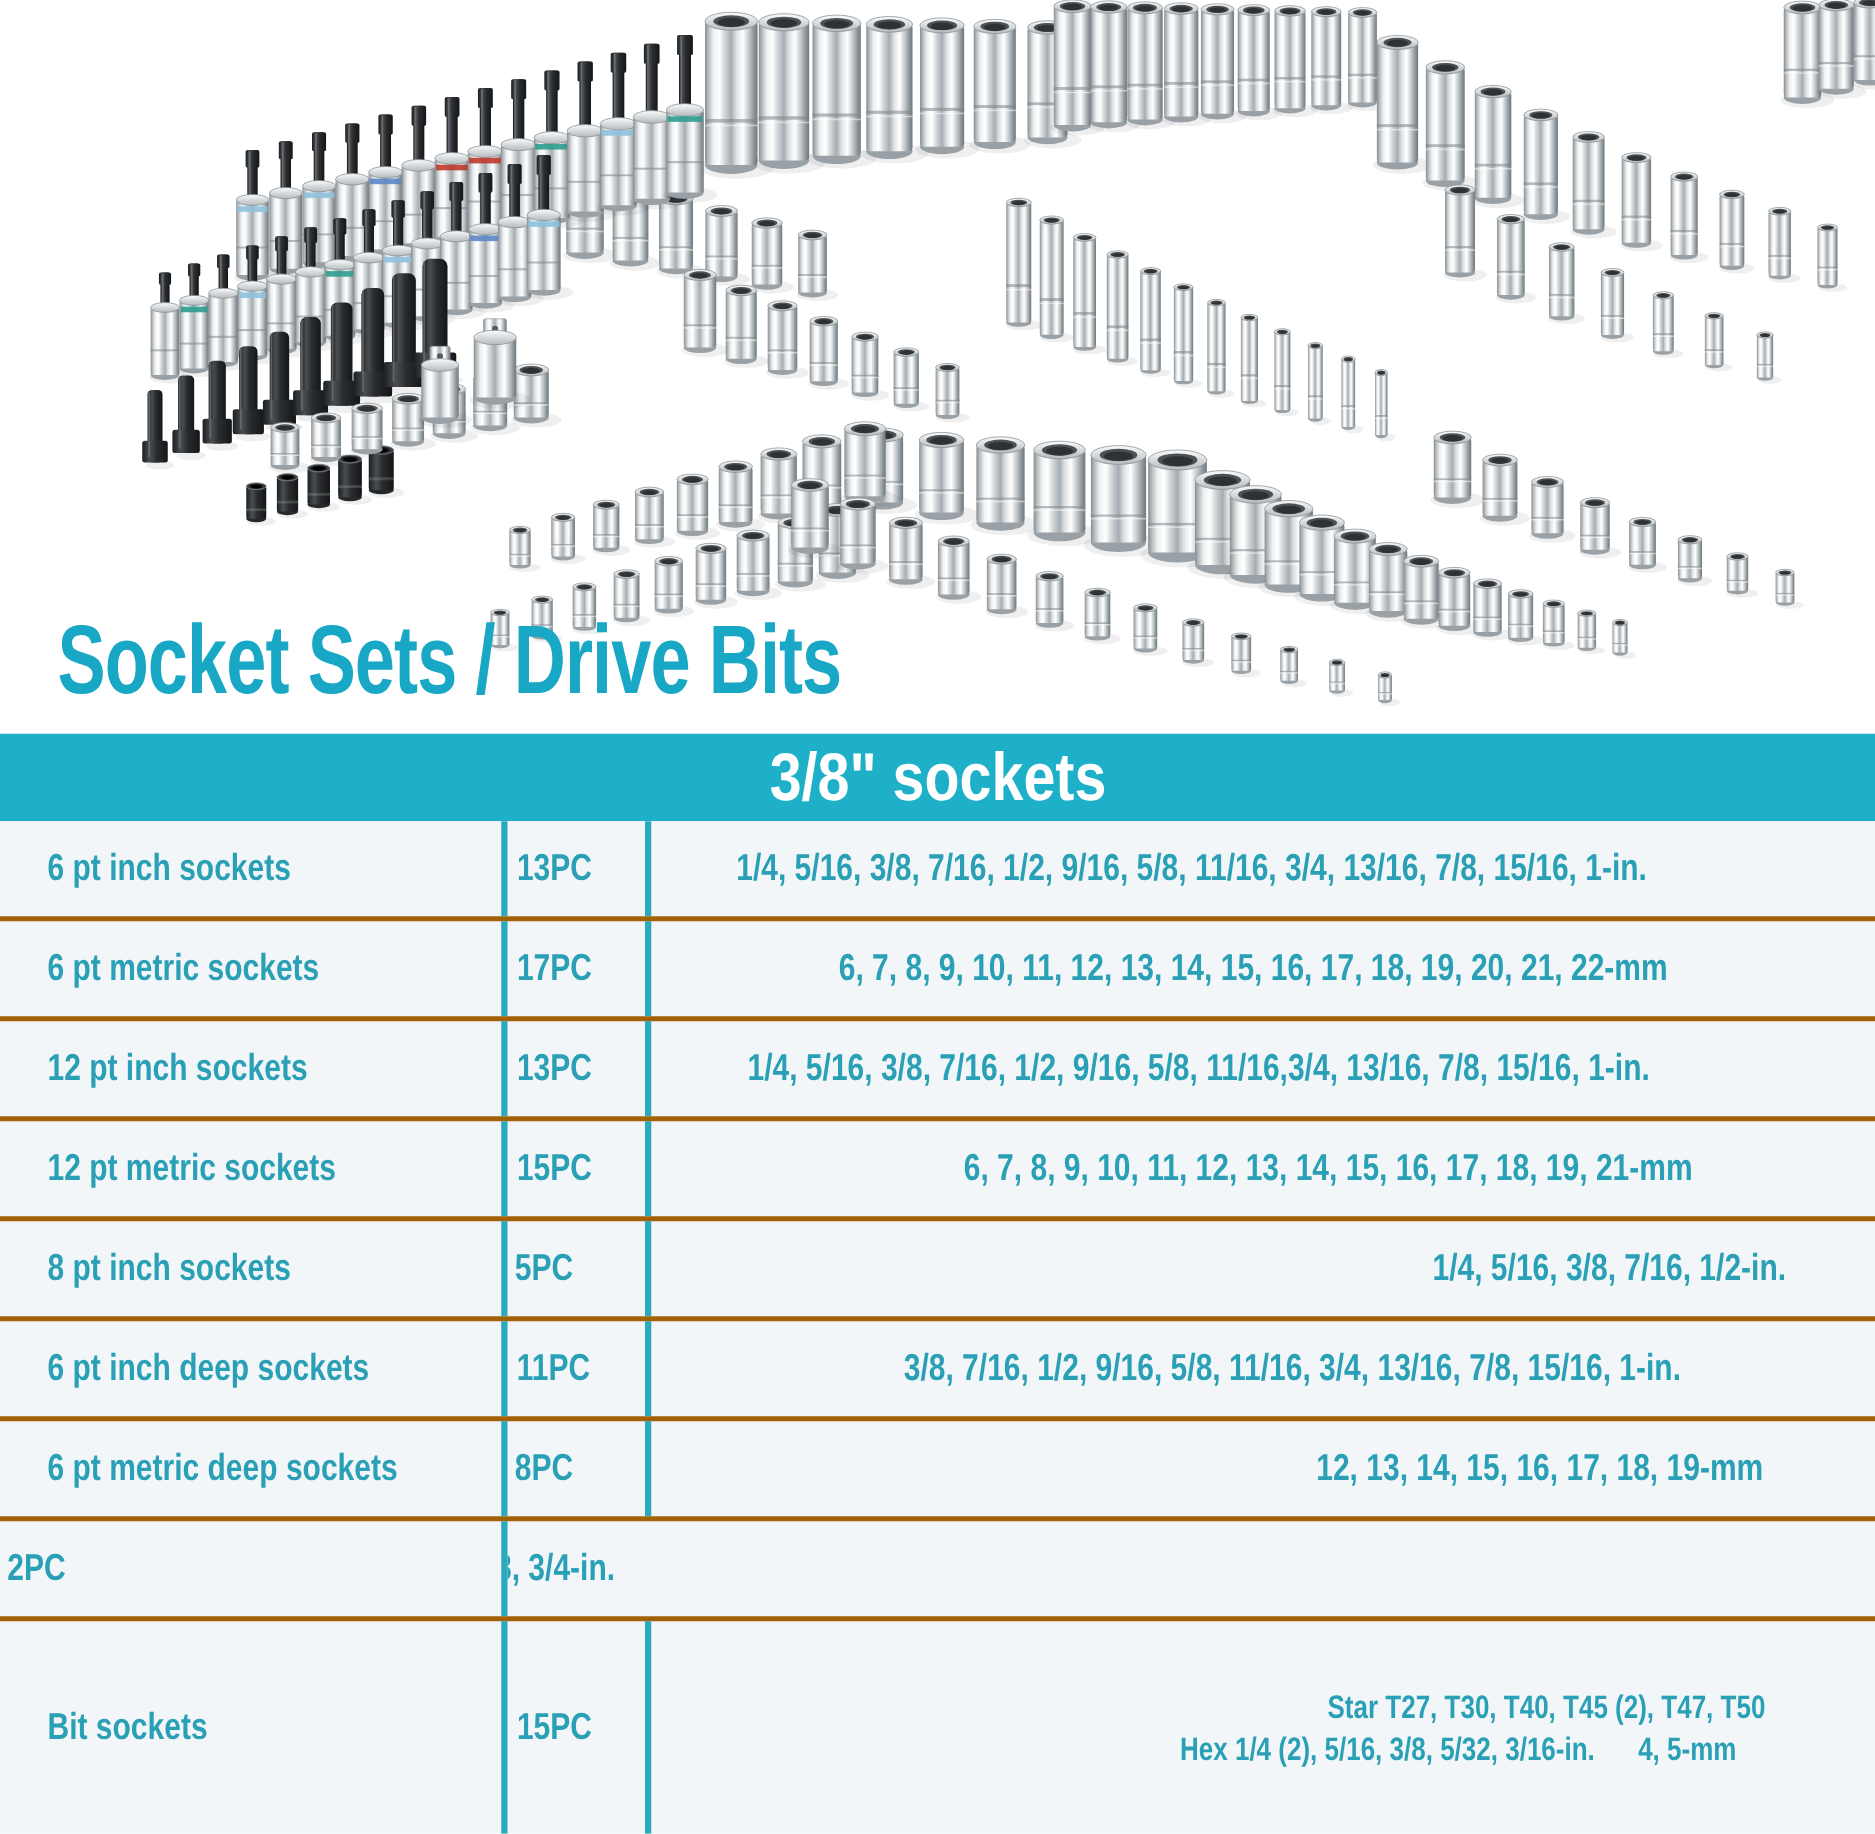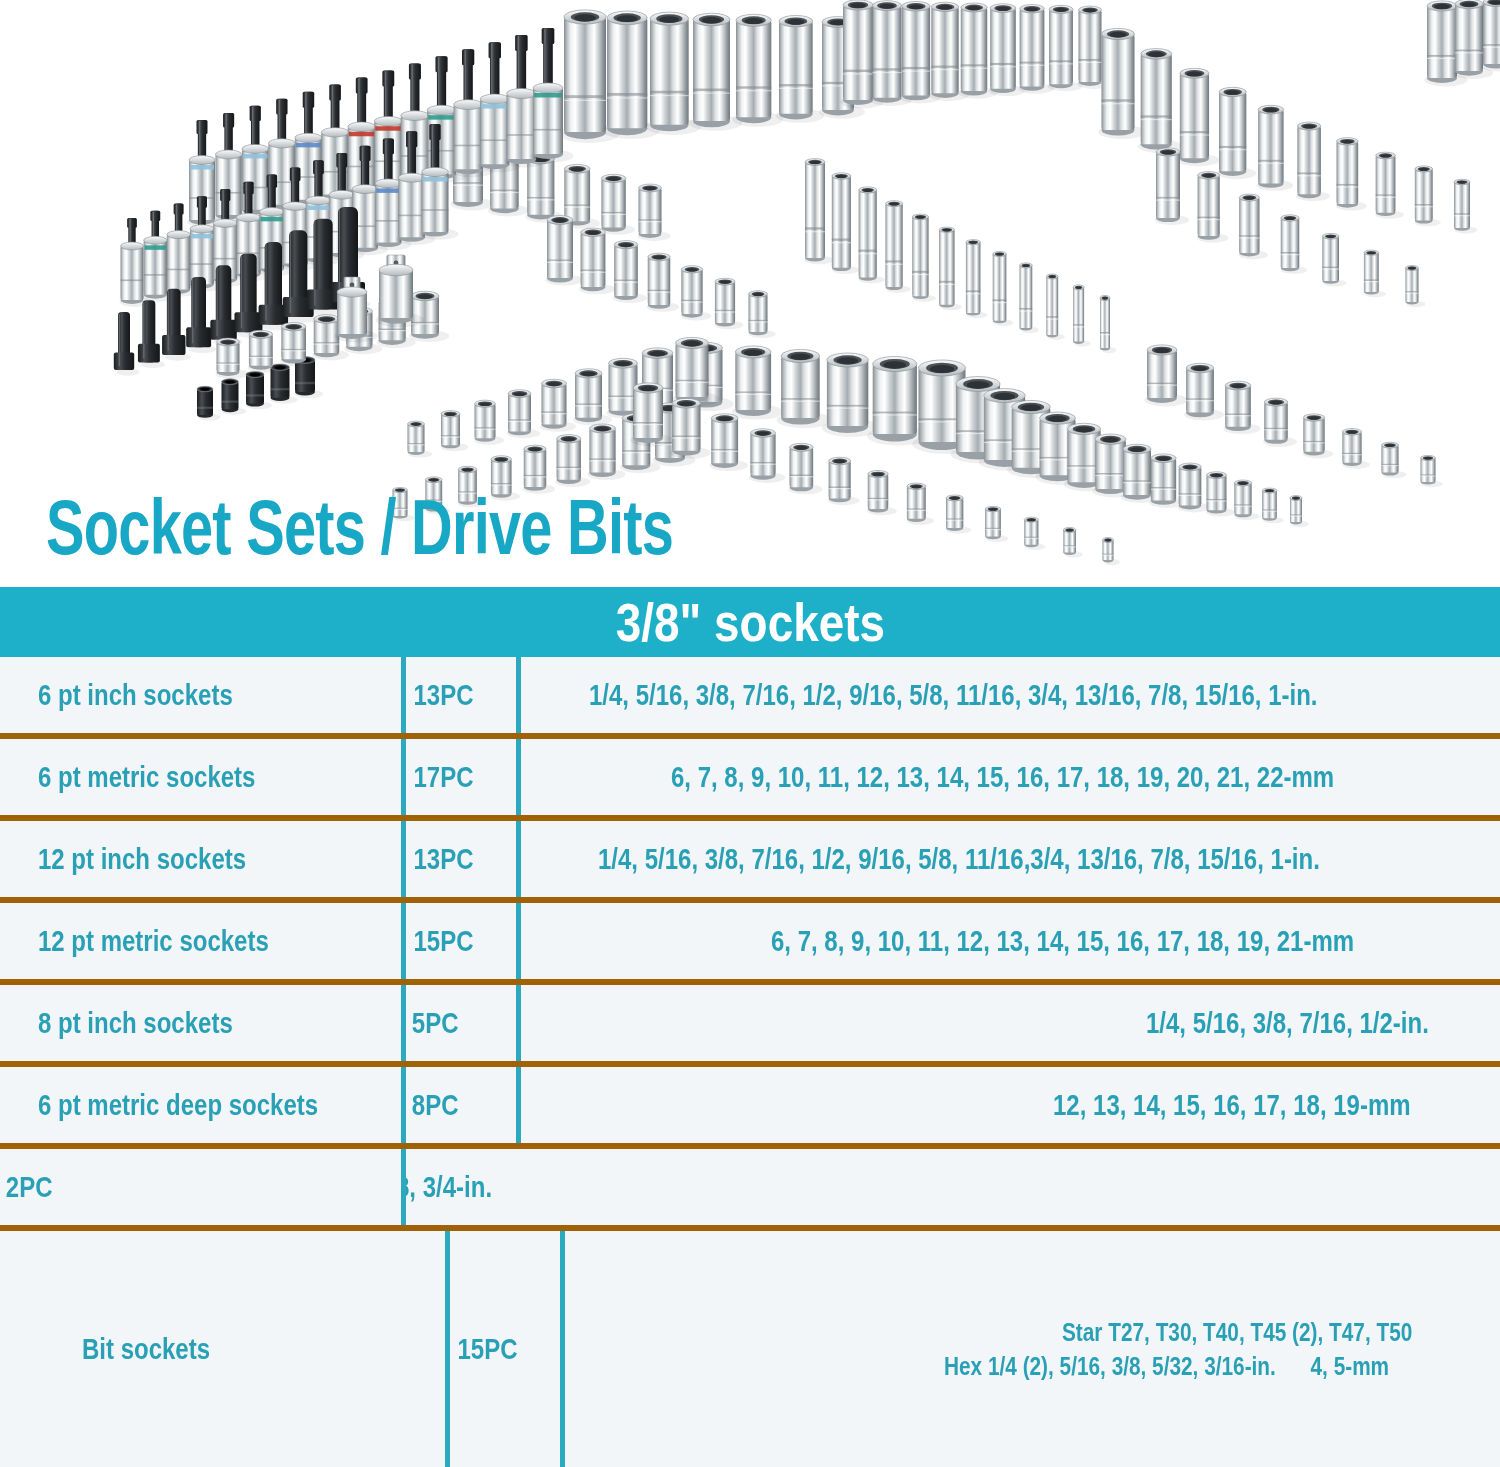"6 pt metric sockets" .row { border-top: 6px solid #a16207 -> 4px solid #a16207 }
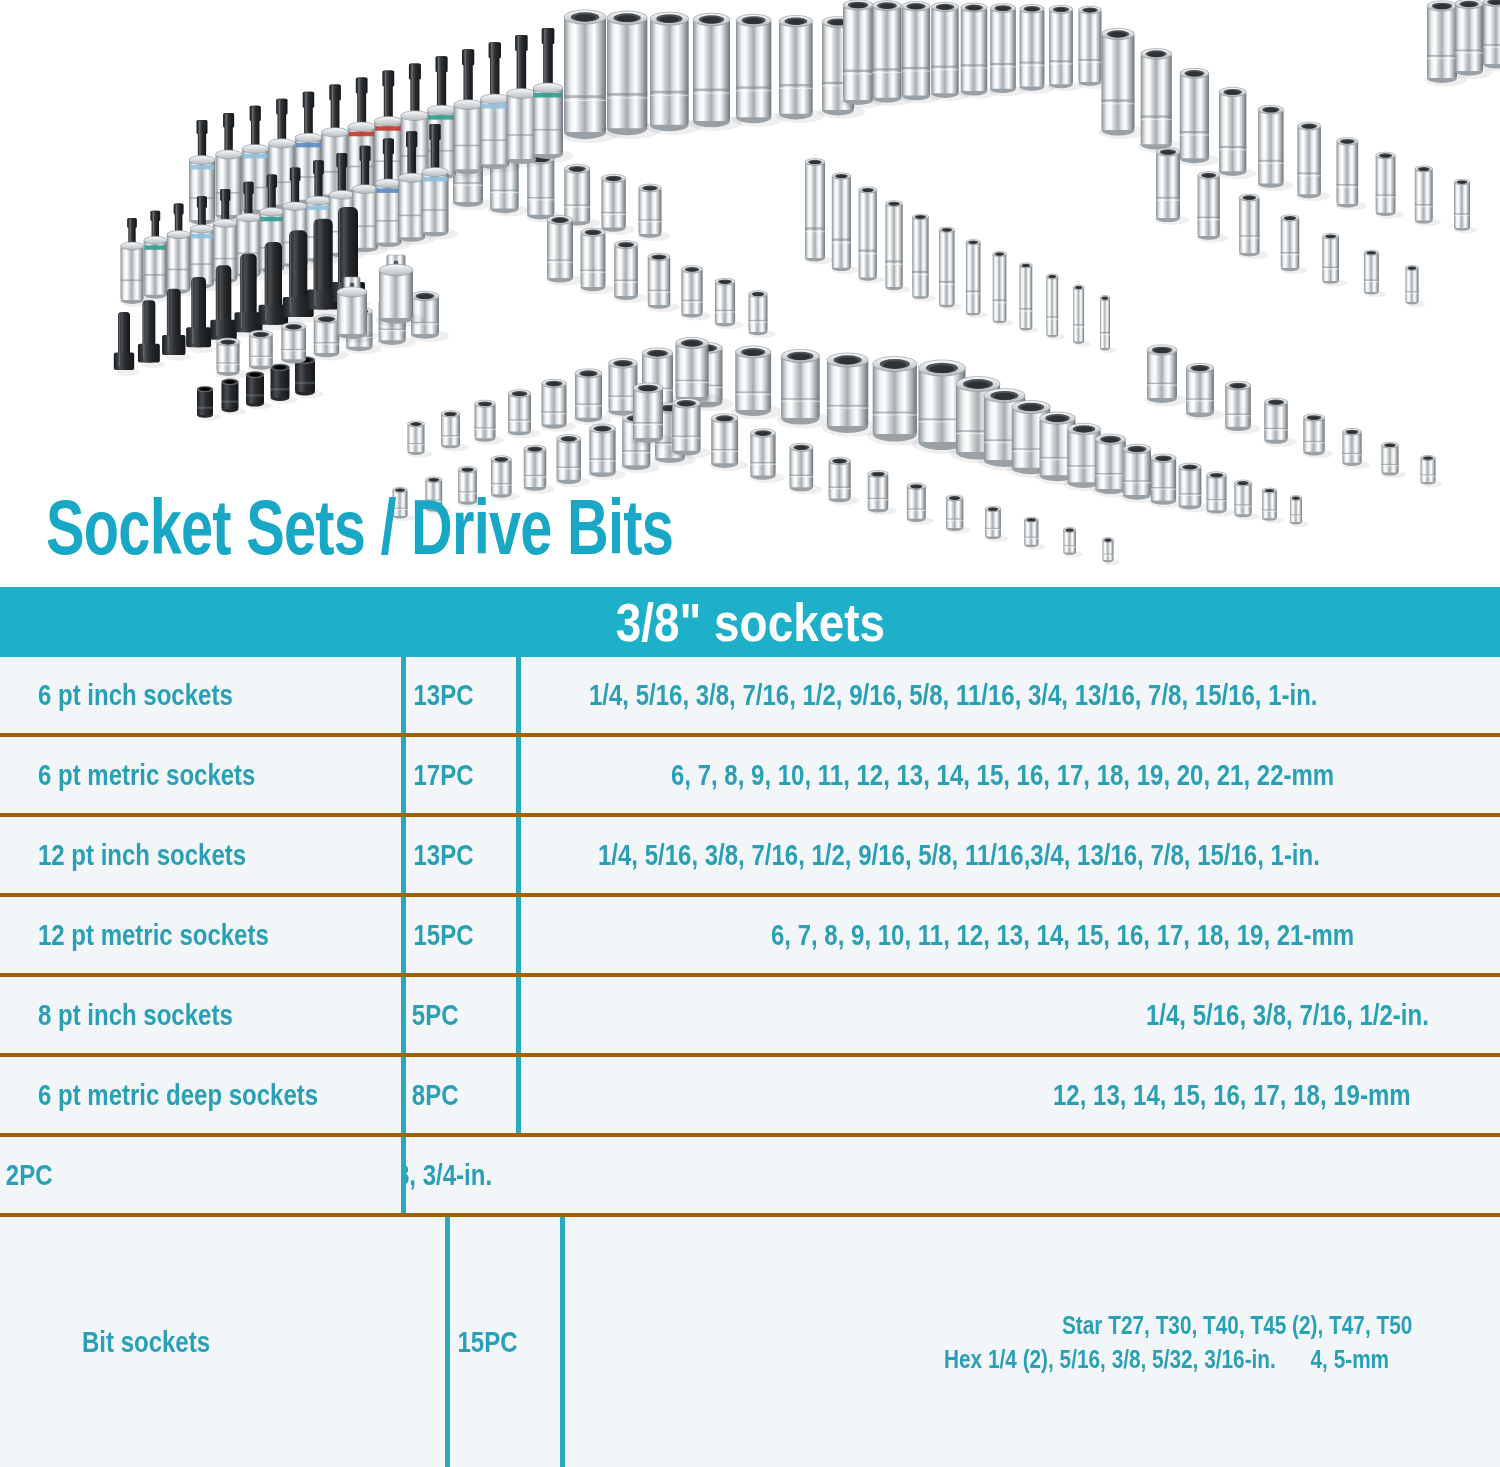"6 pt inch deep sockets" div.row { html: none -> <div> <div> <span>6 pt inch deep sockets</span> </div> <div> <span>11PC</span> </div> <div> <span>3/8, 7/16, 1/2, 9/16, 5/8, 11/16, 3/4, 13/16, 7/8, 15/16, 1-in.</span> </div> </div> }
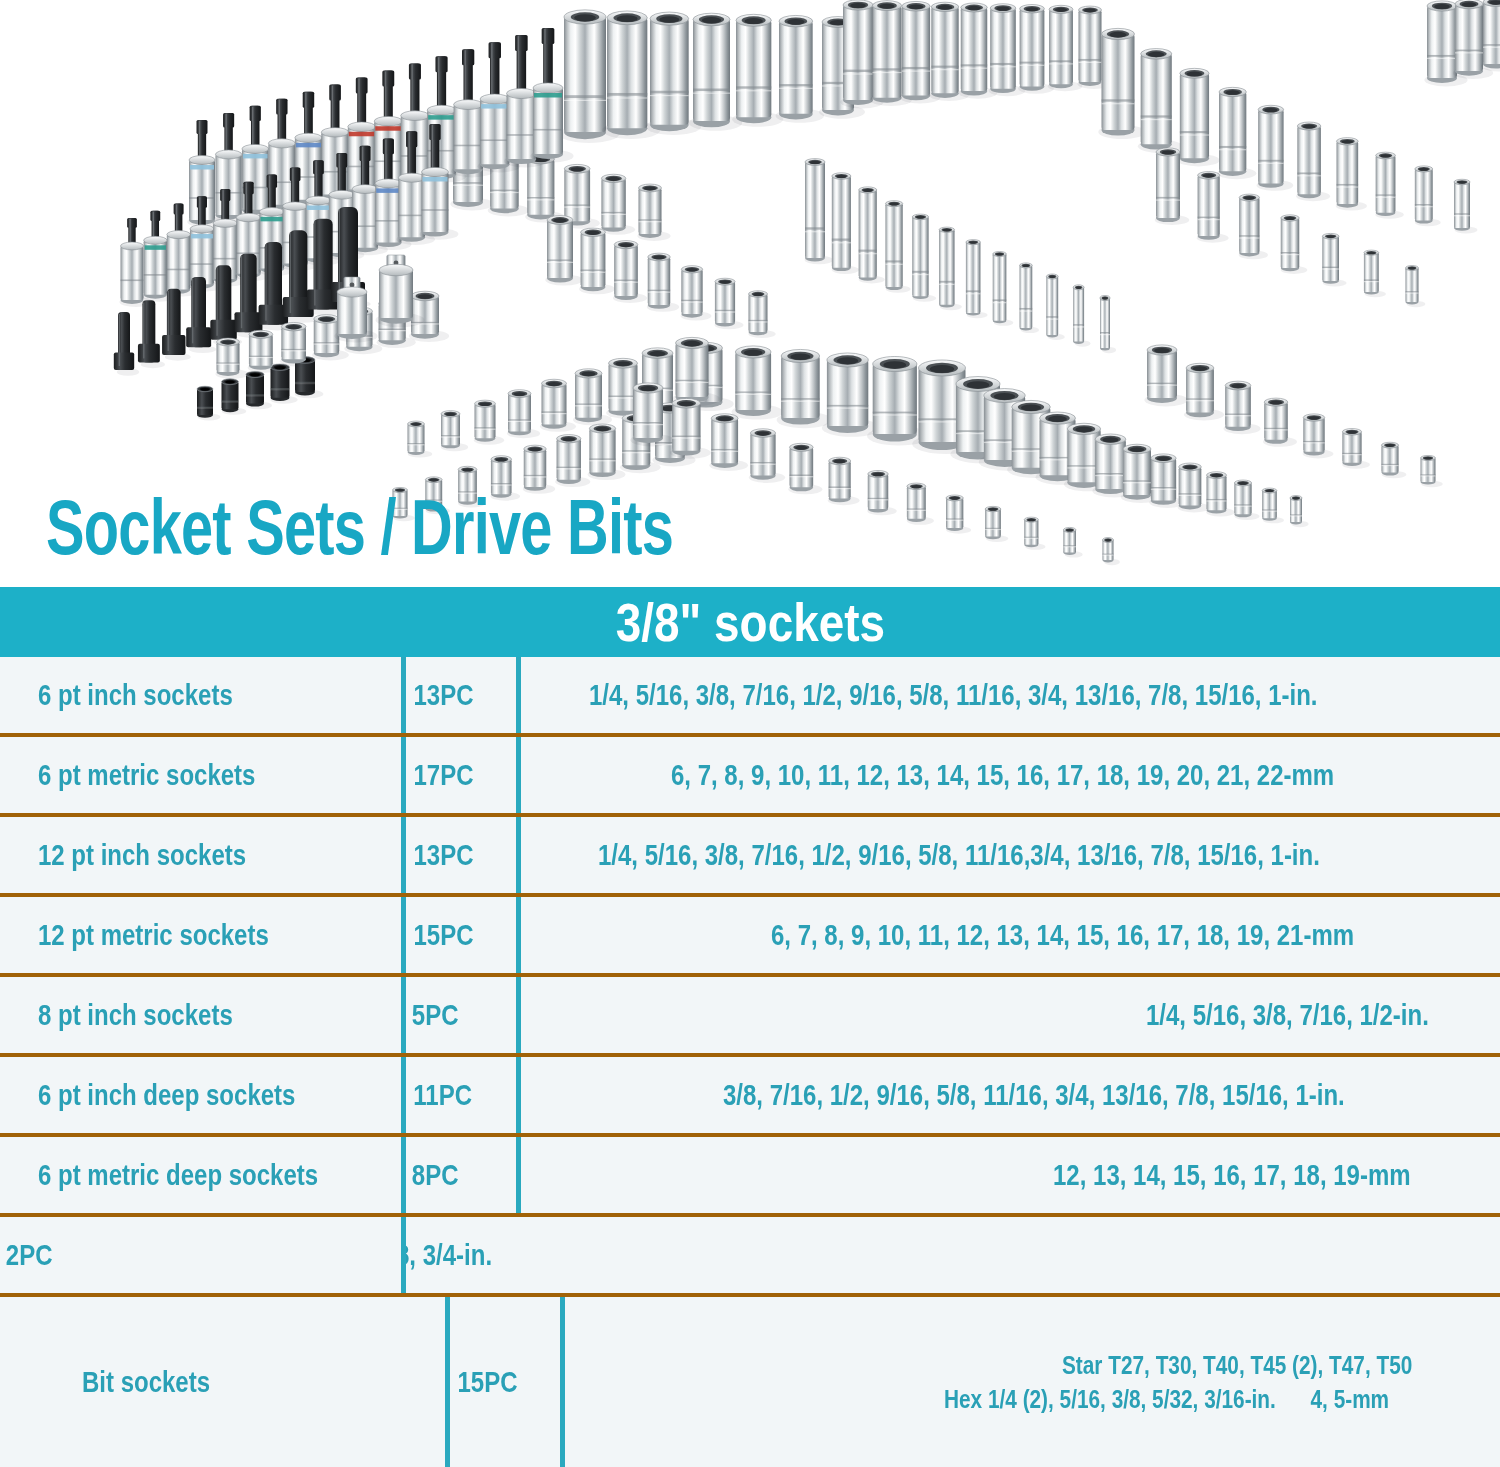"Bit sockets" .row:last-child { padding-left: 44px -> none }
